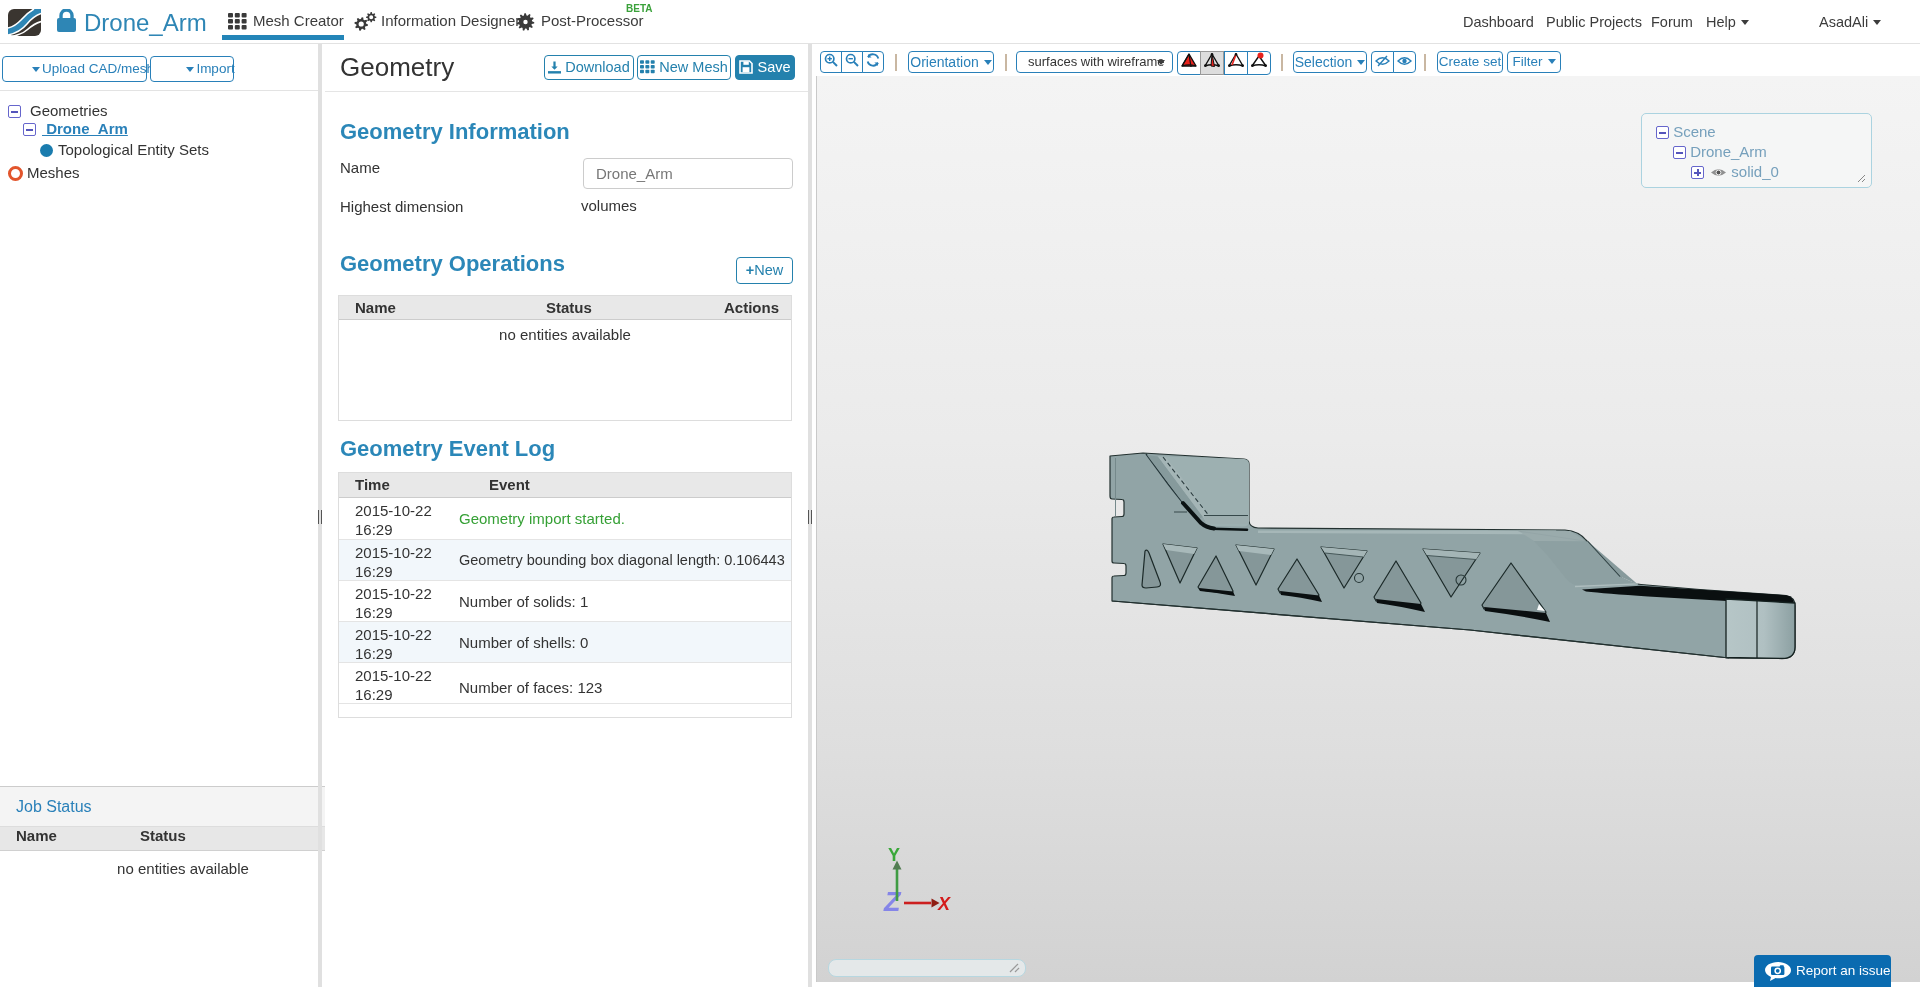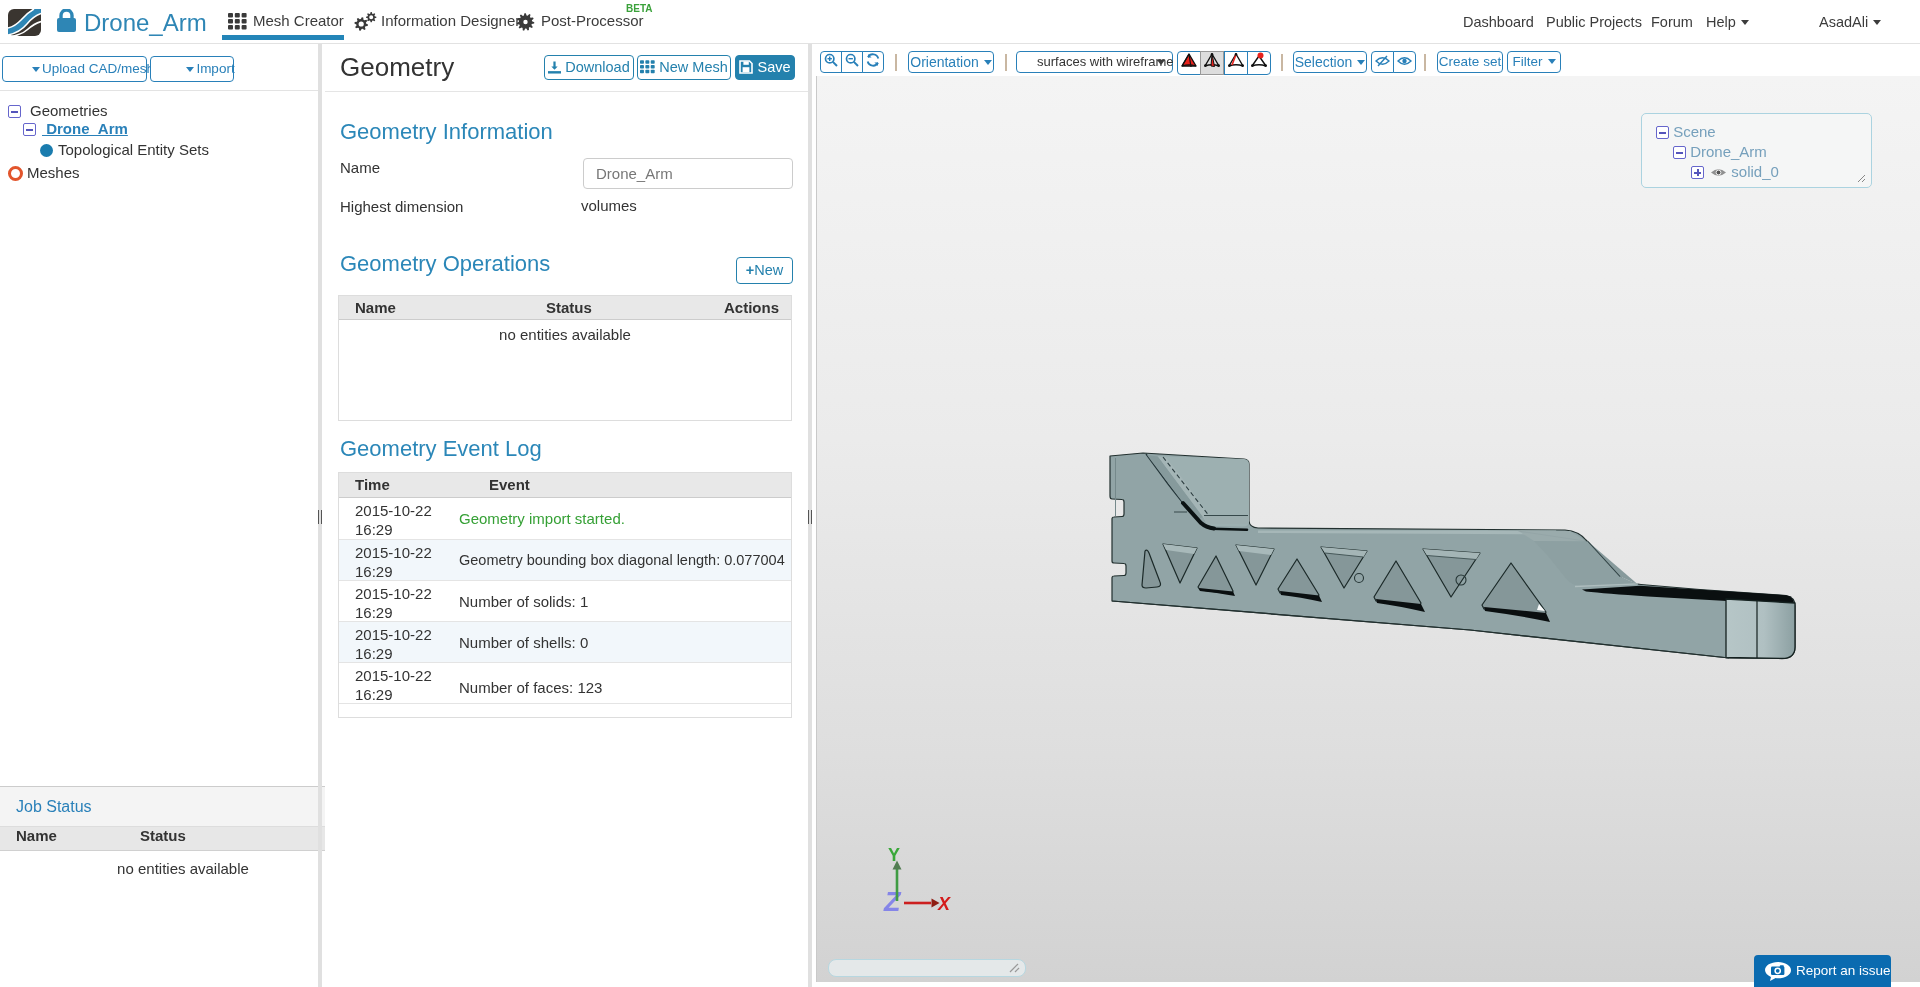"surfaces with wireframe" div.tbtn { padding-left: 20px -> 11px }
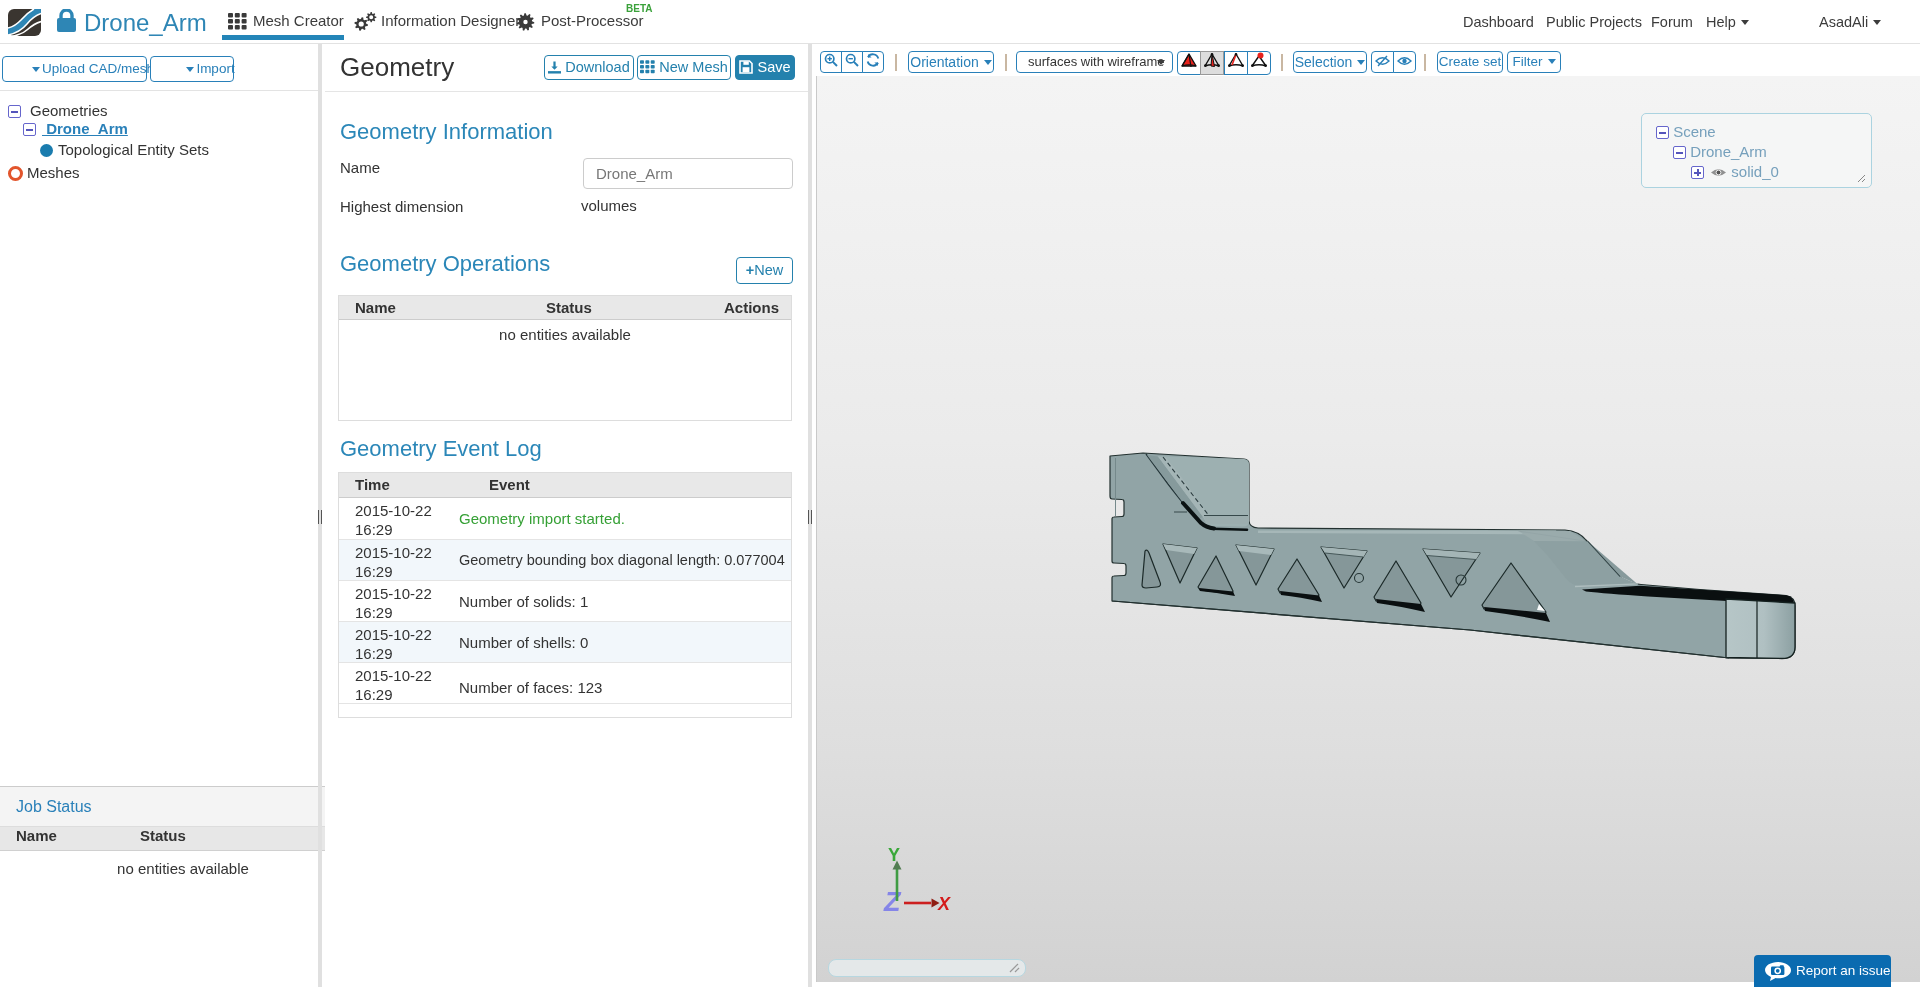"Geometry Information" .sechead { font-weight: none -> bold }
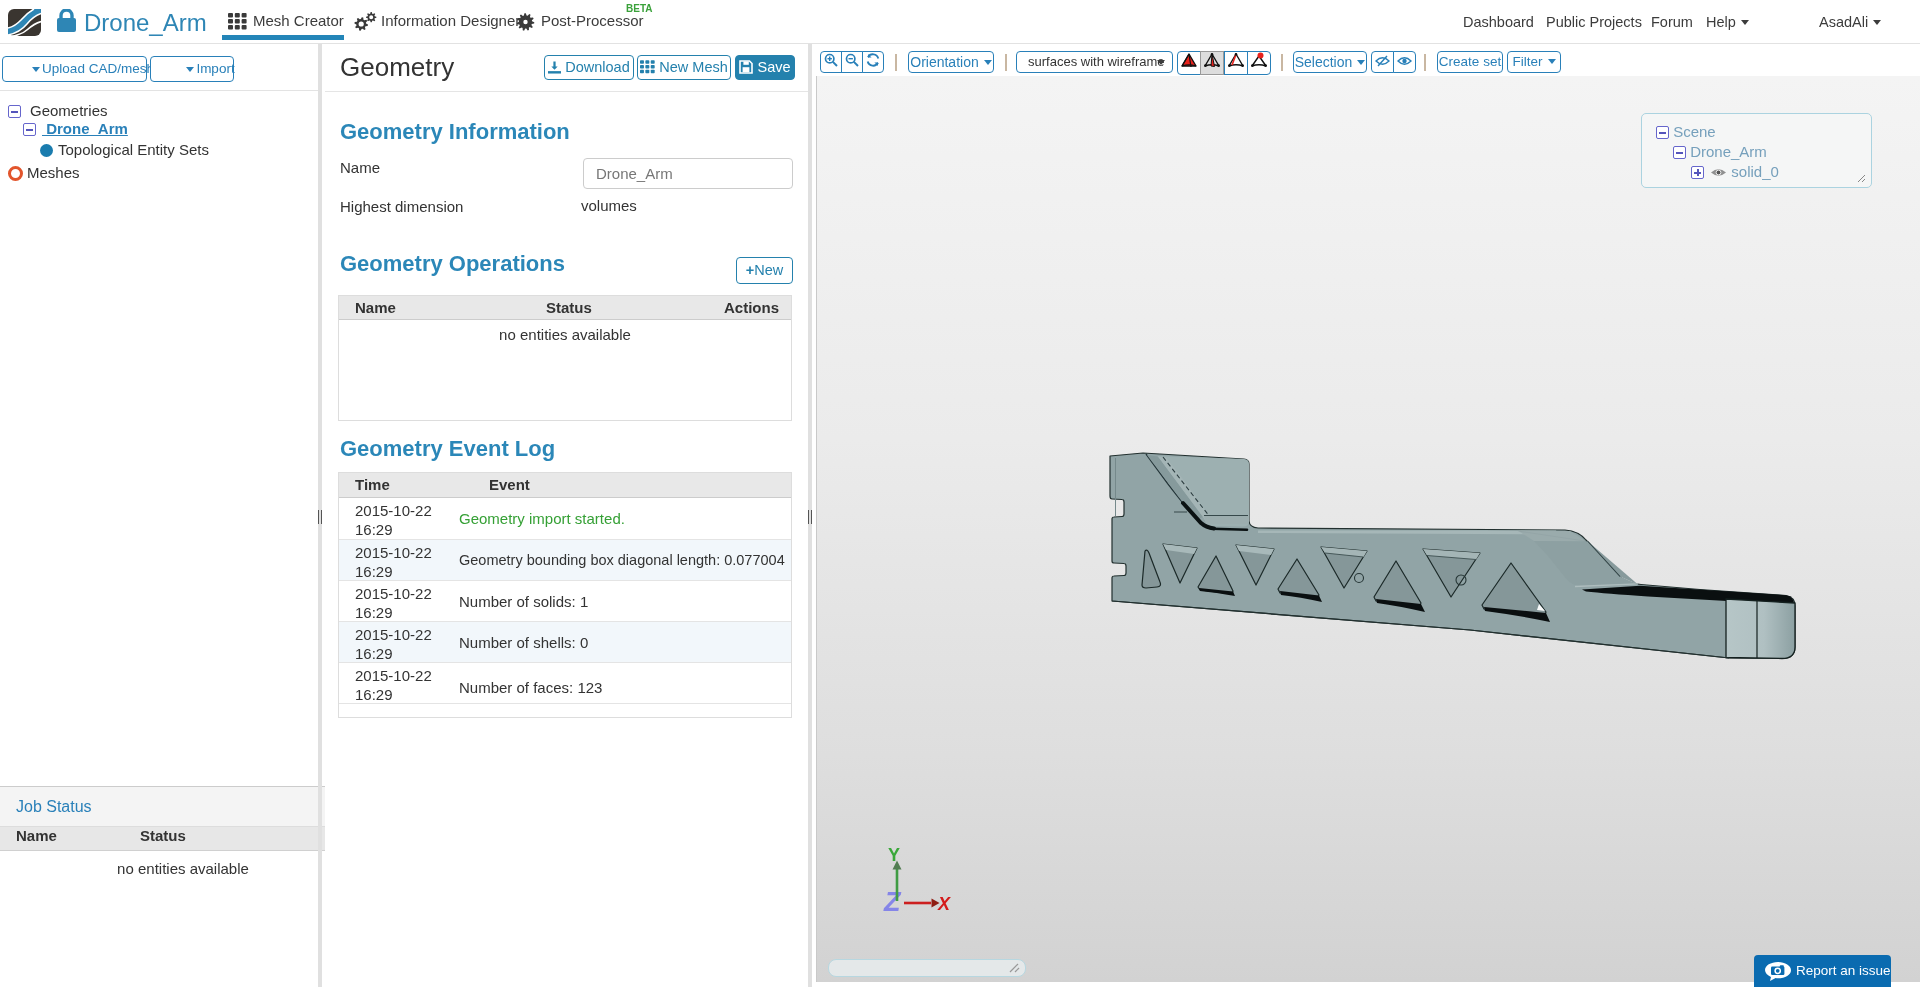"Geometry bounding box diagonal length:" div { text: 0.077004 -> 0.106443 }
